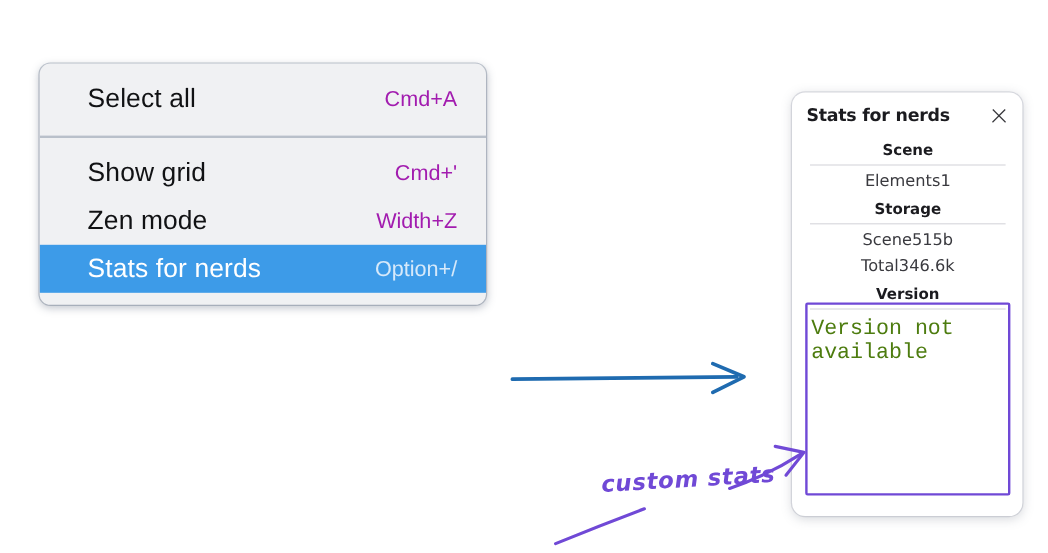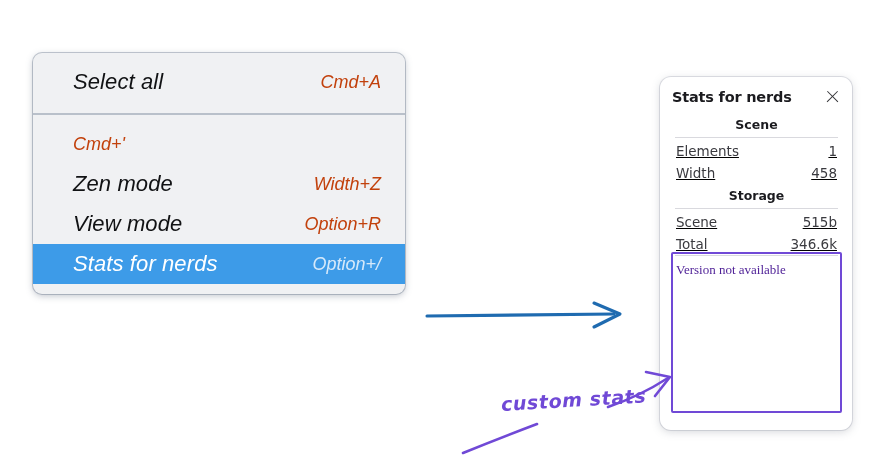"Select all" .menu-section { font-style: italic -> none }
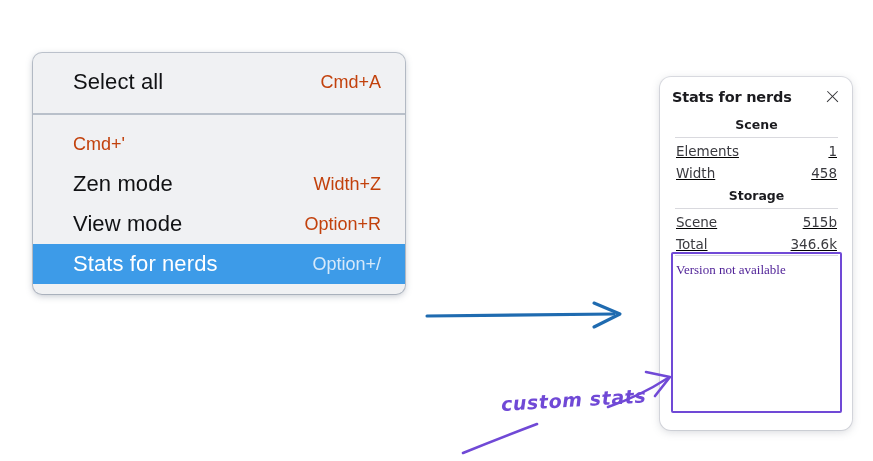"Cmd+A" .menu-item .mi-shortcut { color: #c2410c -> #a21caf }
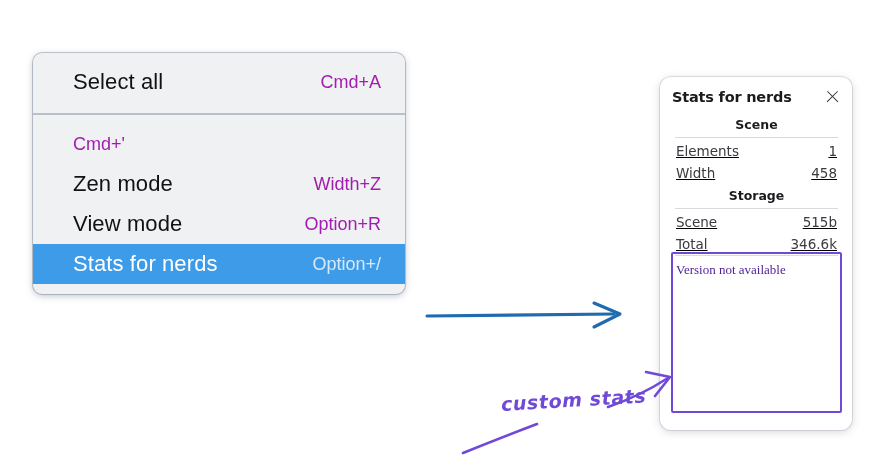"Show grid" span.mi-label { html: none -> <span>Show grid</span> }
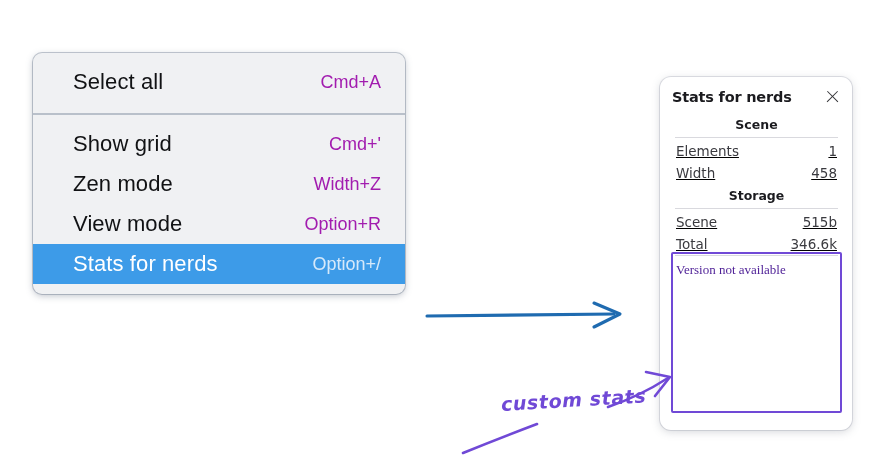"Elements" .sp-row { justify-content: space-between -> center; text-decoration: underline -> none }
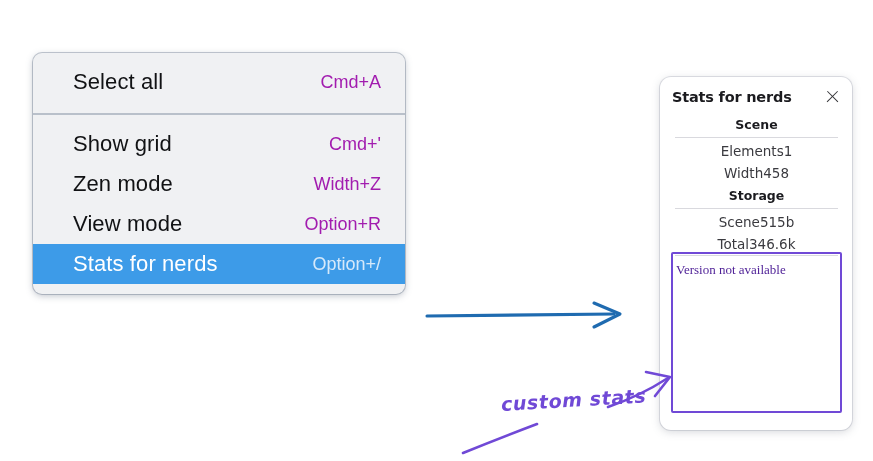"Width" div.sp-row { html: <div> <span>Width</span> <span>458</span> </div> -> none }
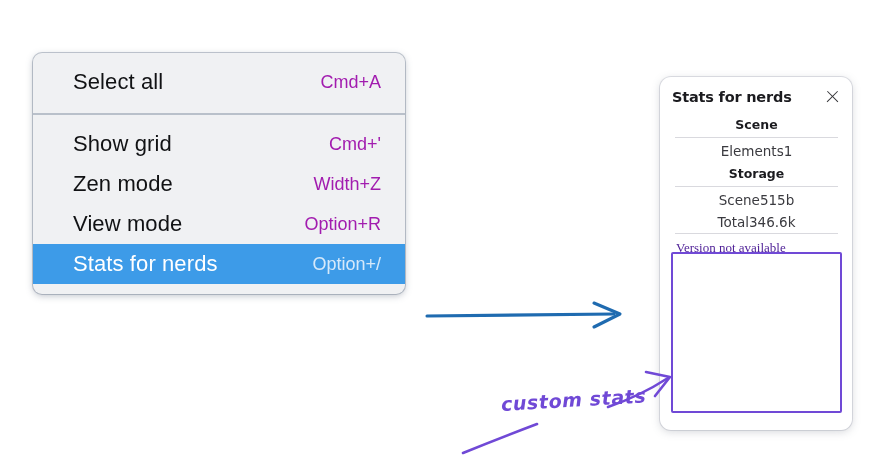"View mode" div.menu-item { html: <div> <span>View mode</span> <span>Option+R</span> </div> -> none }
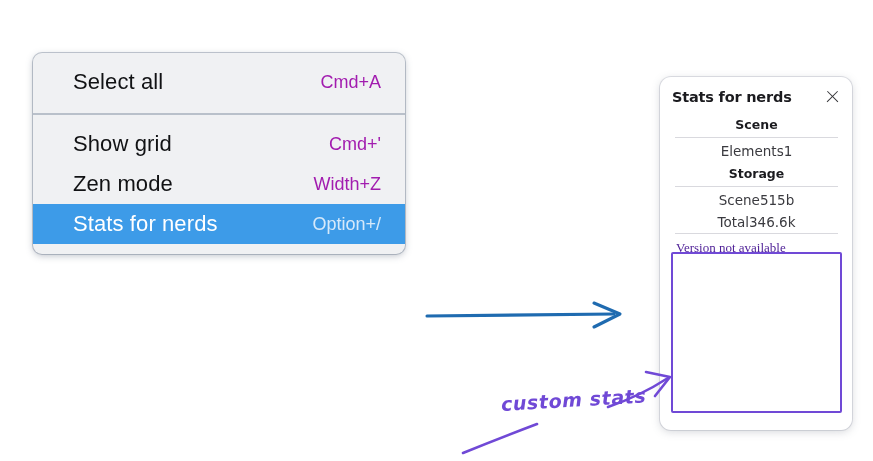"Version" div.sp-group-title { html: none -> <div>Version</div> }
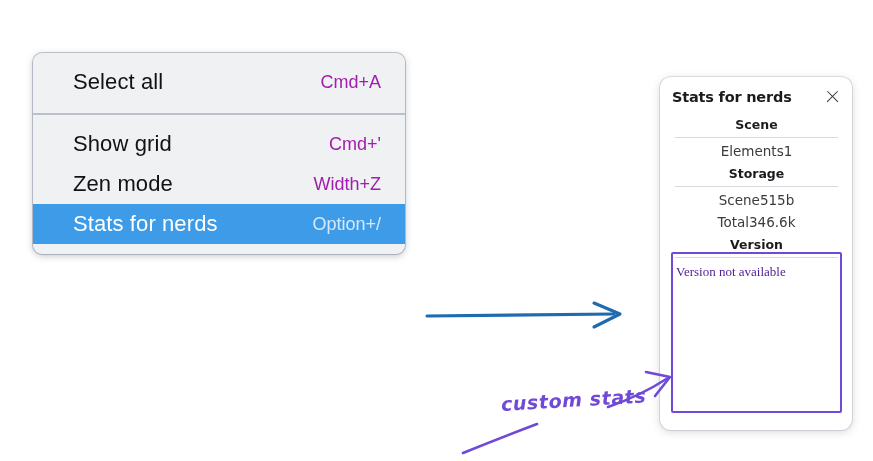"Version not available" .sp-single { color: #4c1d95 -> #4d7c0f; font-family: Liberation Serif, serif -> Liberation Mono, monospace; font-size: 13px -> 18px }
